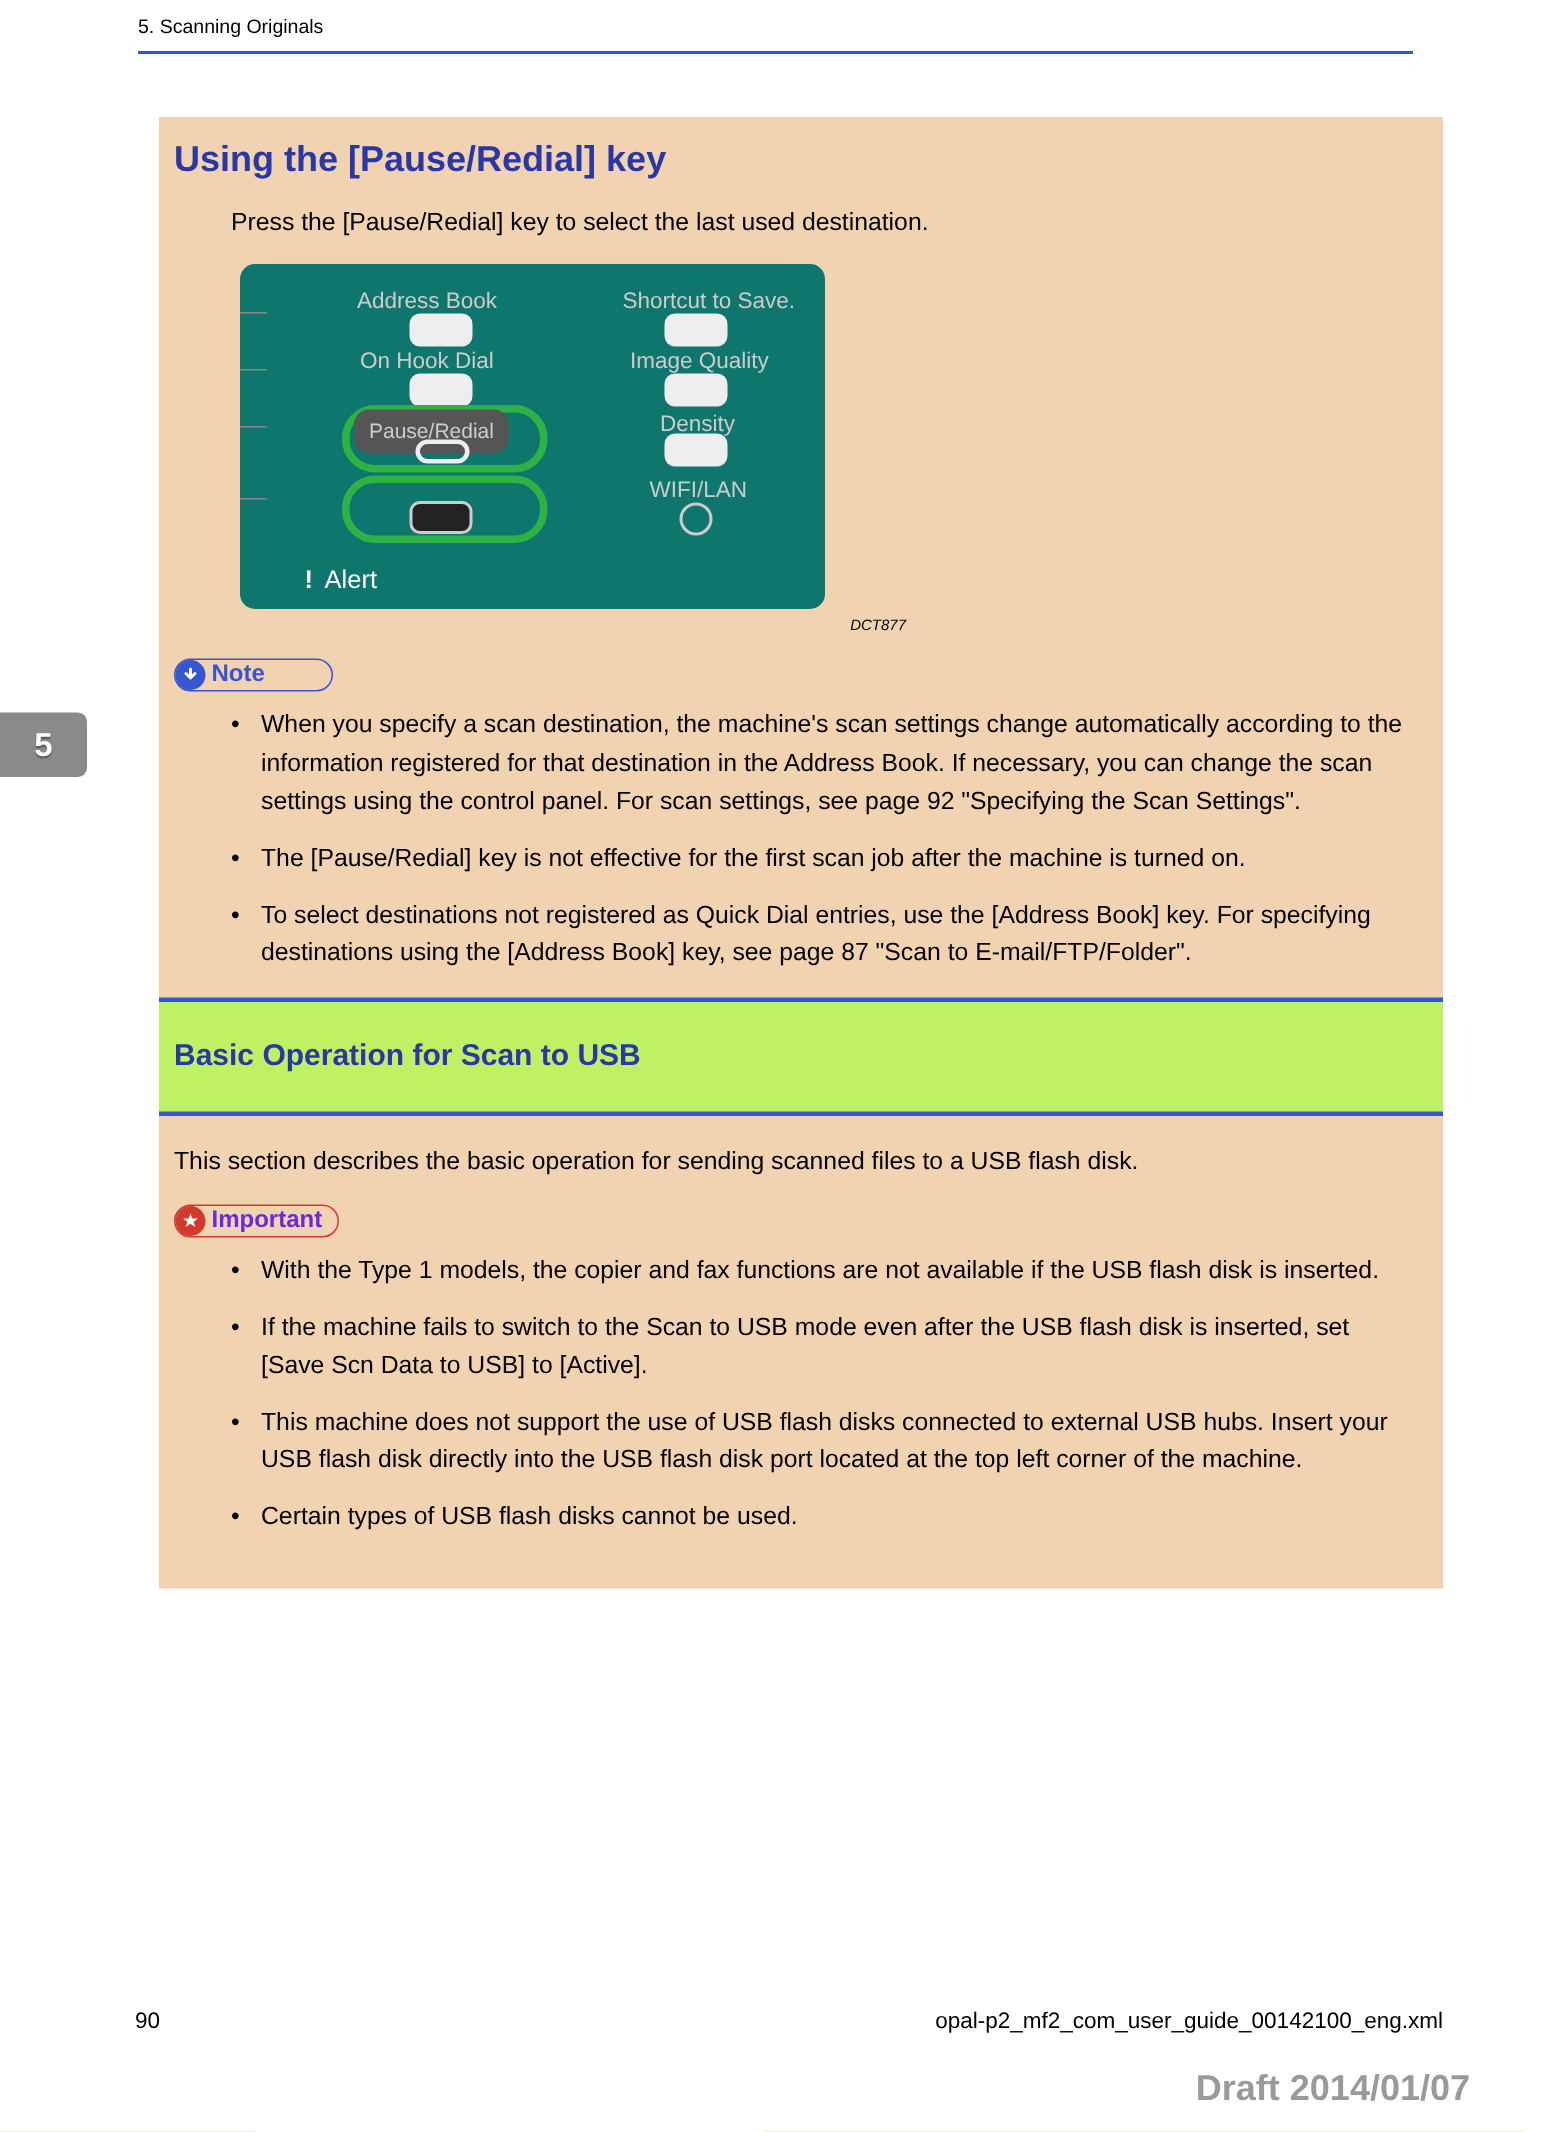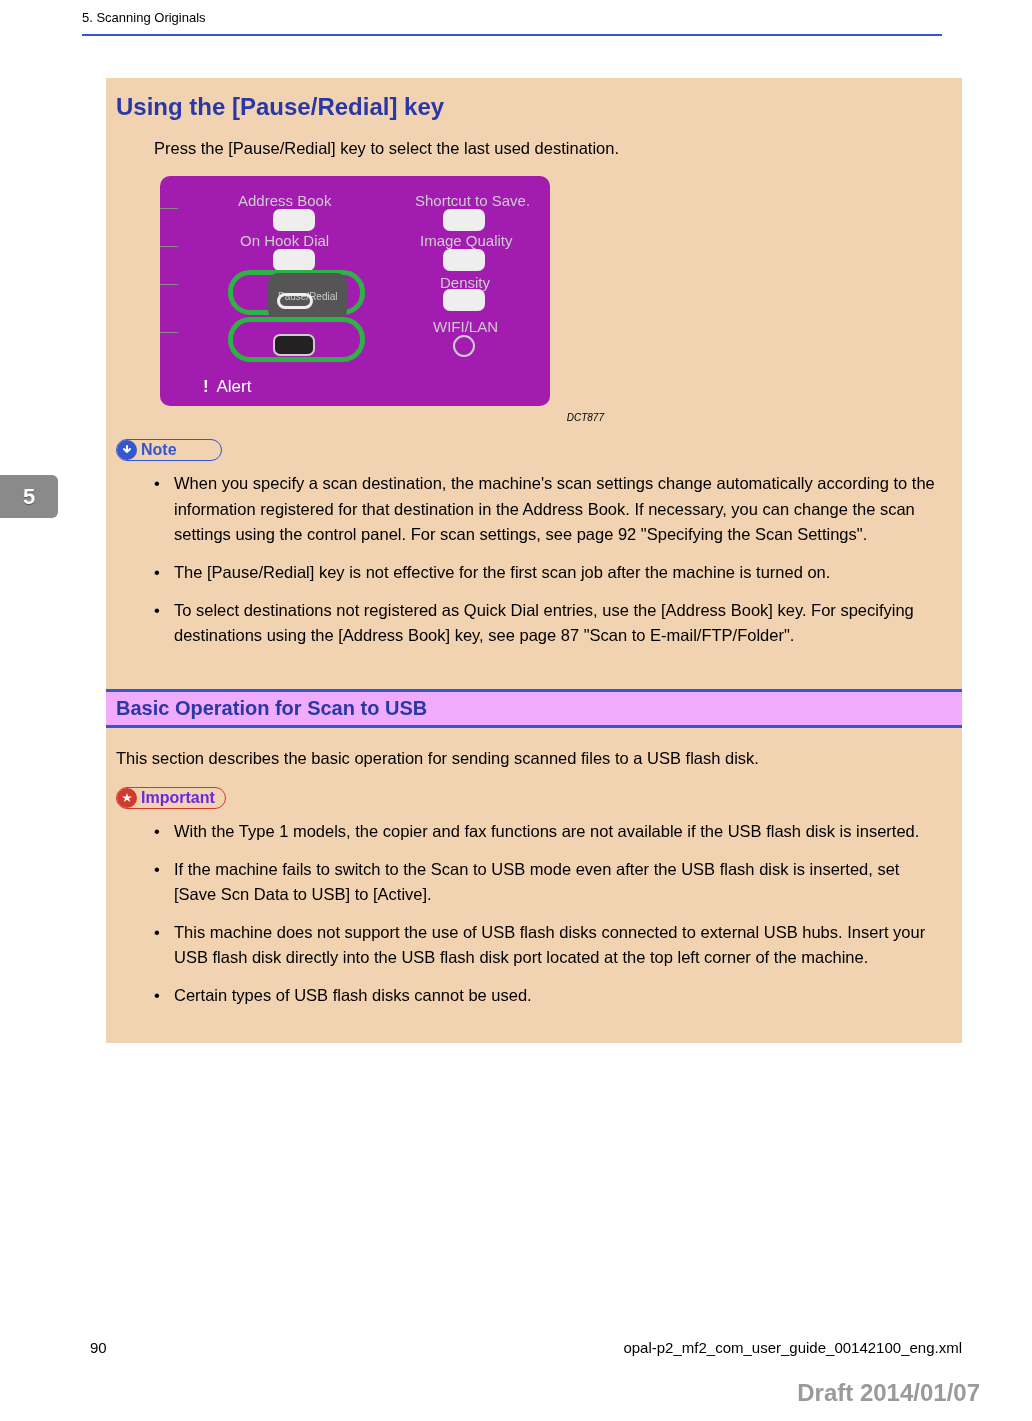"5. Scanning Originals" .page-header { left: 82px -> 92px }
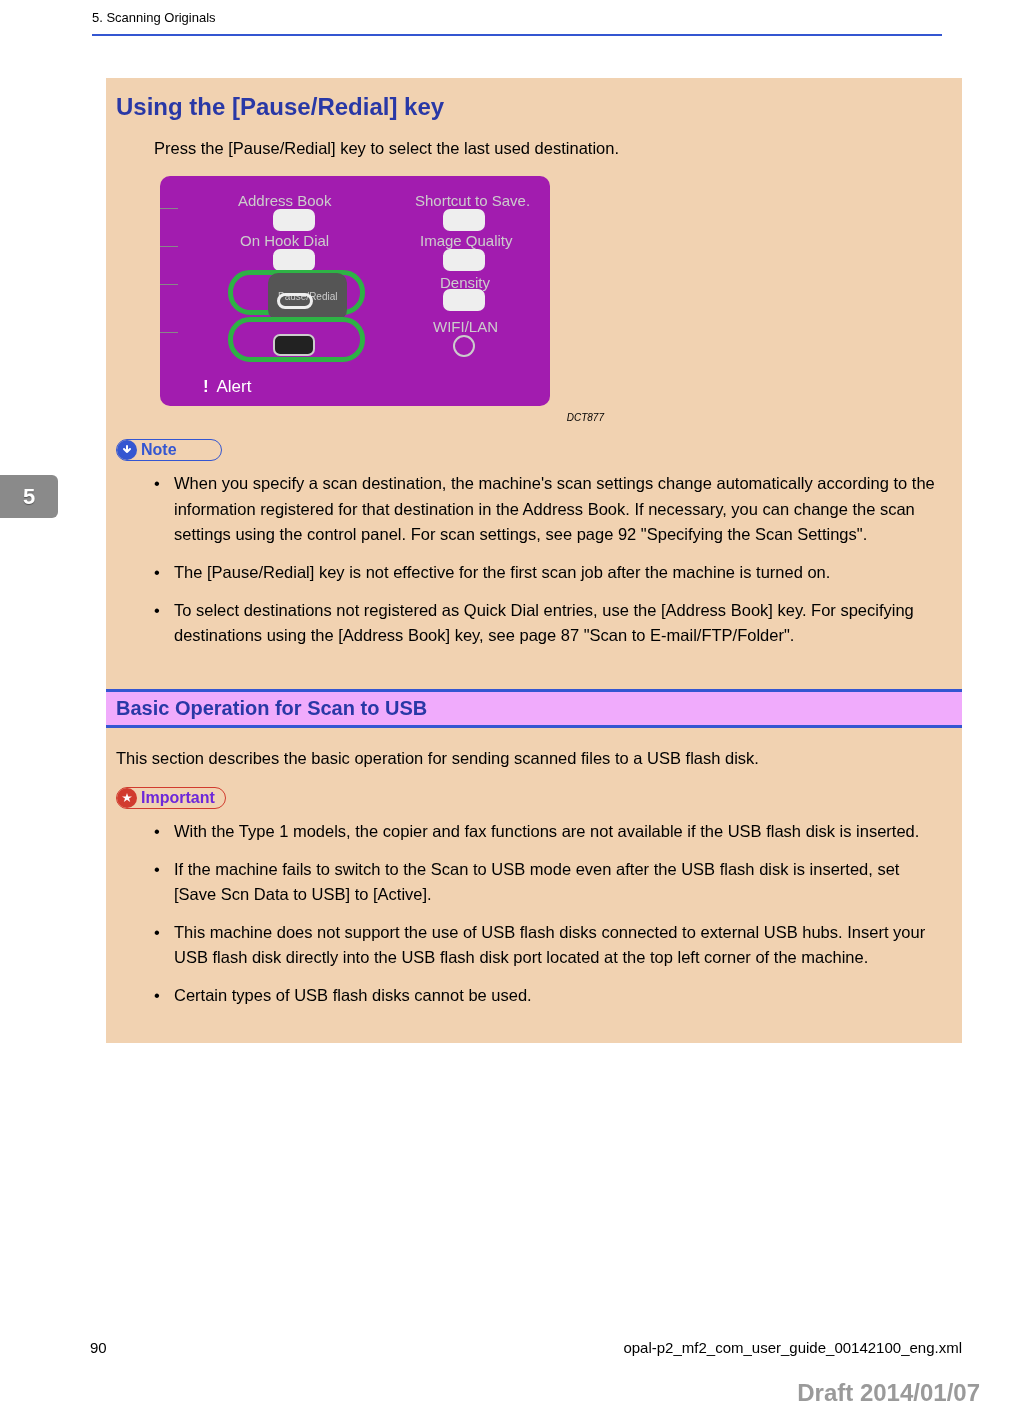"Address Book" .panel-illustration { background: #a21caf -> #0f766e }
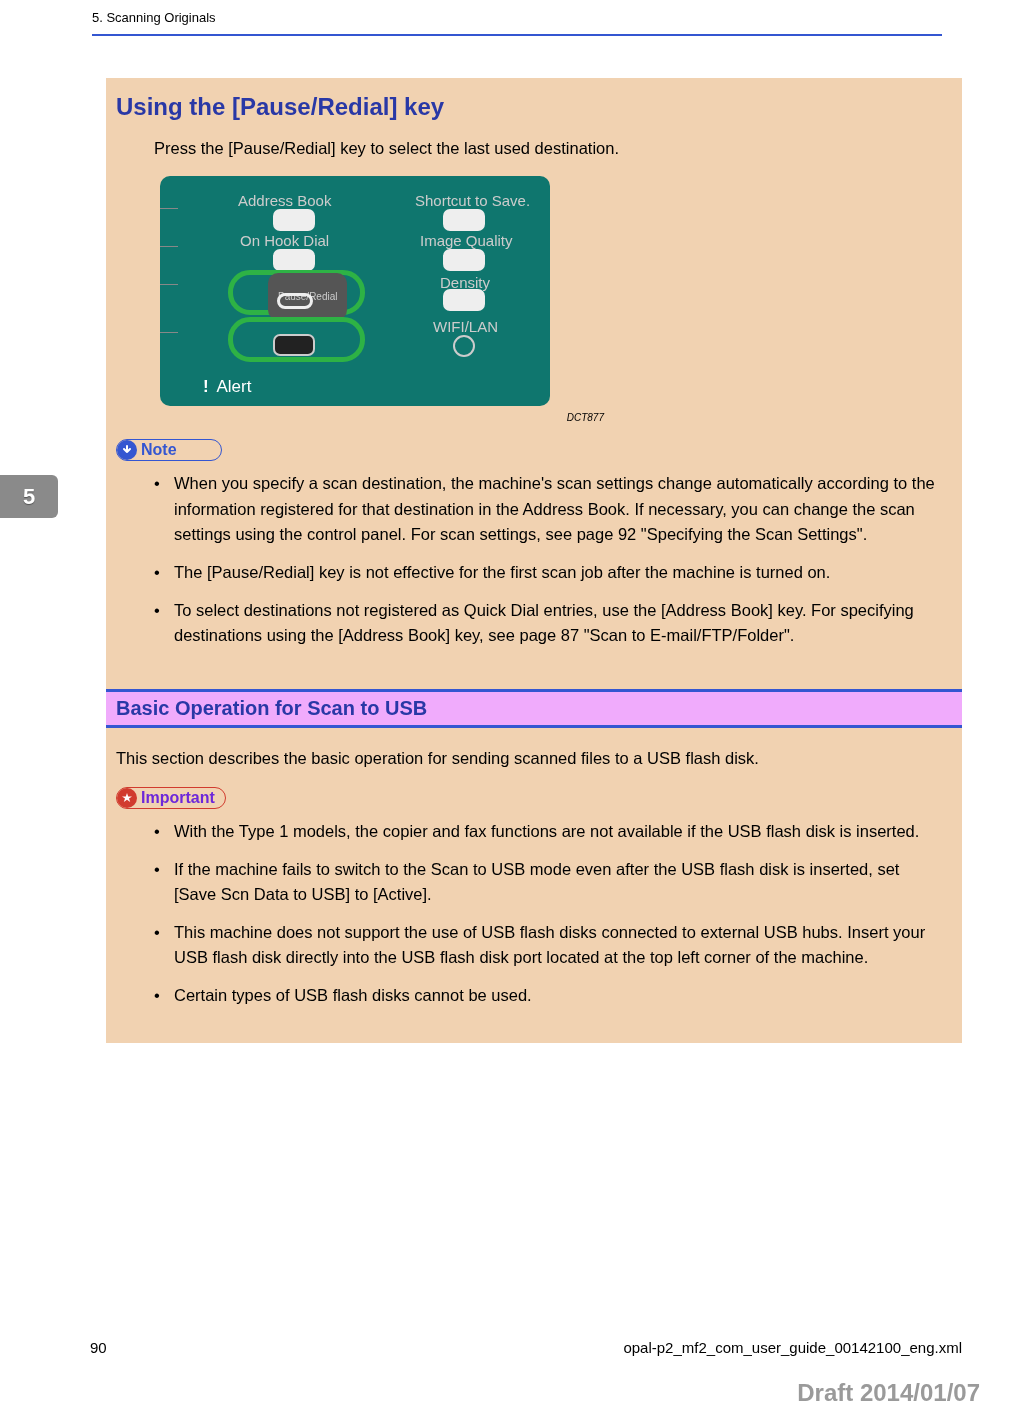"Pause/Redial" span.panel-label { font-size: 10px -> 14px; left: 108px -> 76px; padding: 16px 10px -> 4px 10px }
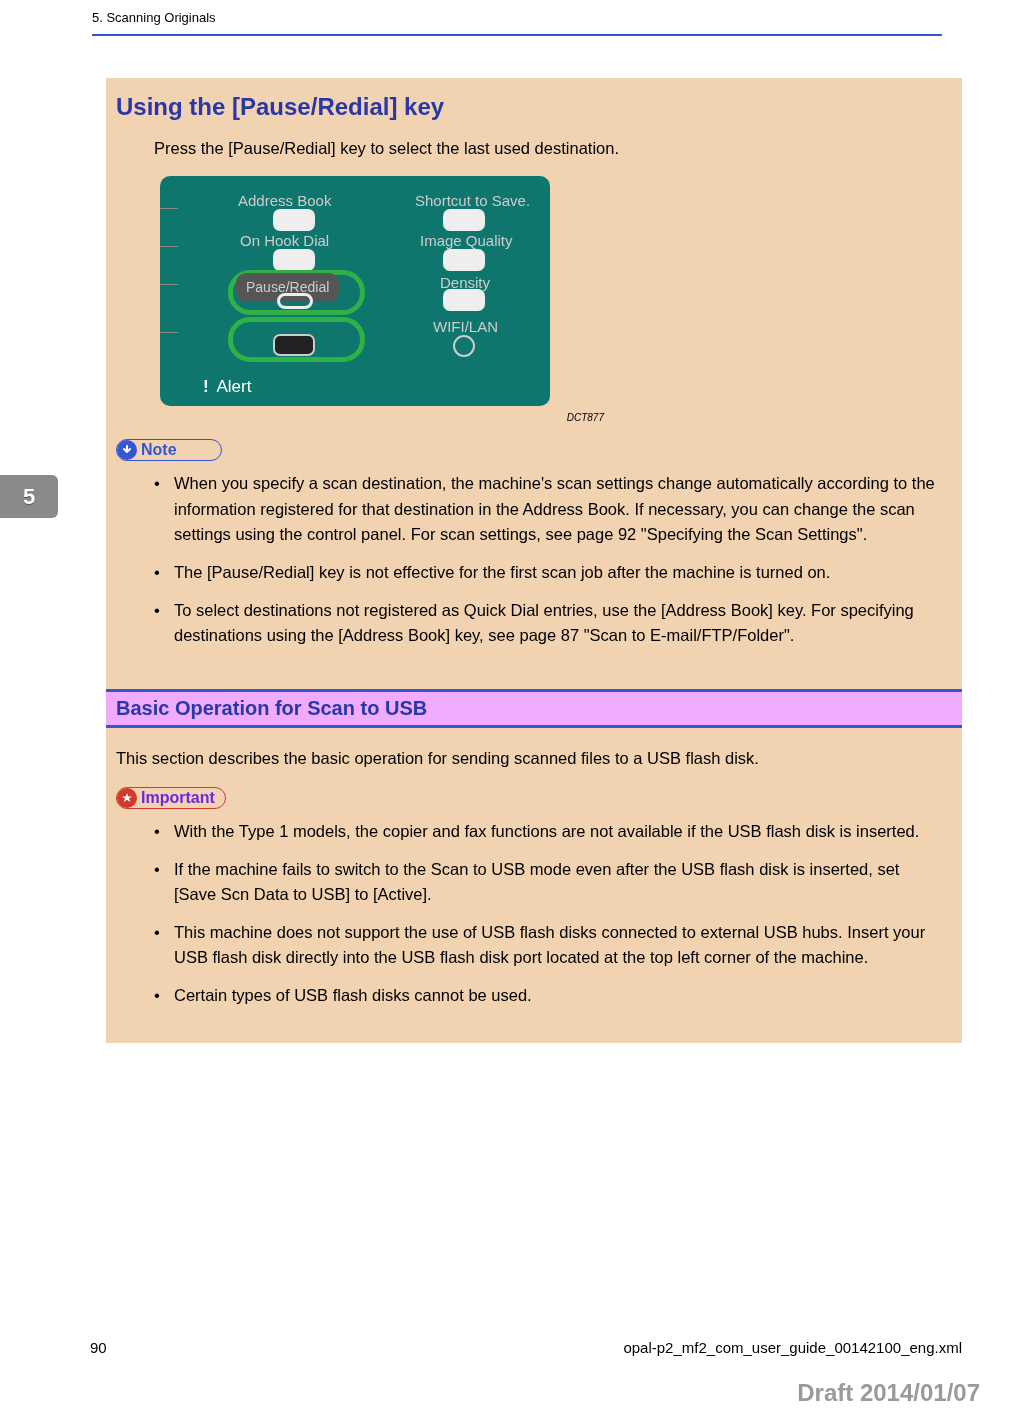"Basic Operation for Scan to" .section-heading { background: #f0abfc -> #bef264; margin-top: 24px -> none; padding: 1px 10px -> 21px 10px }
